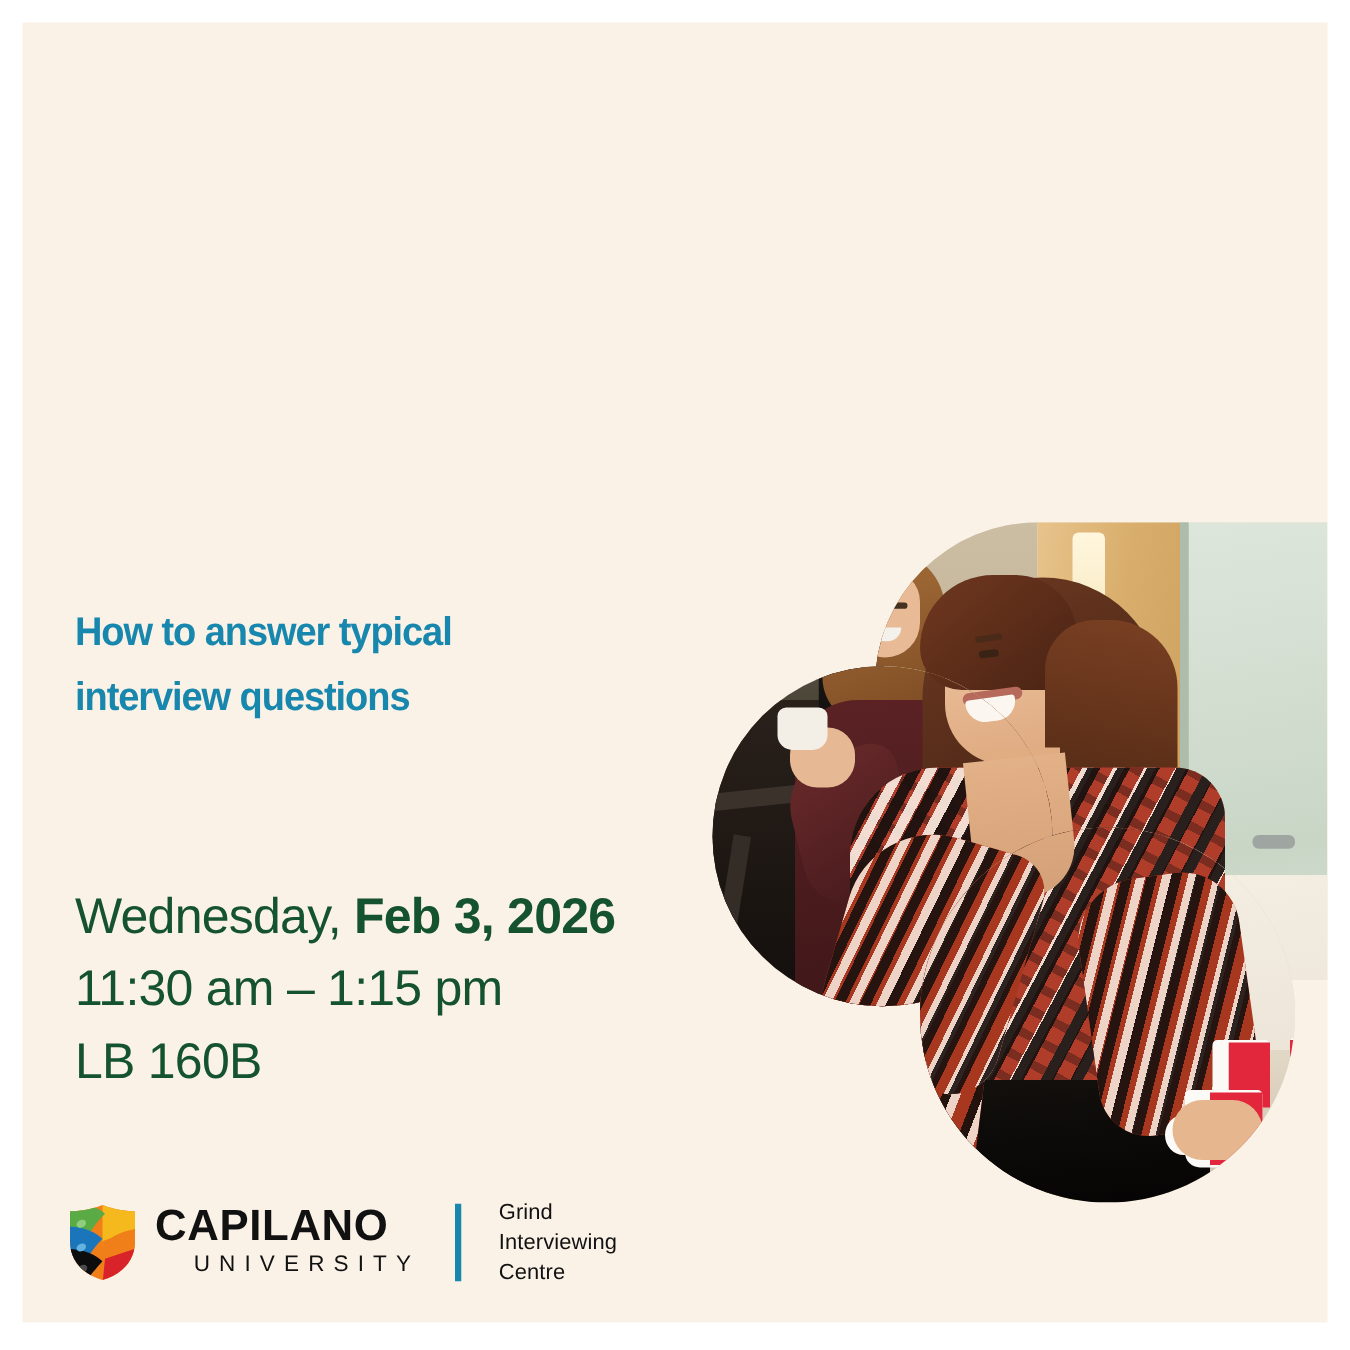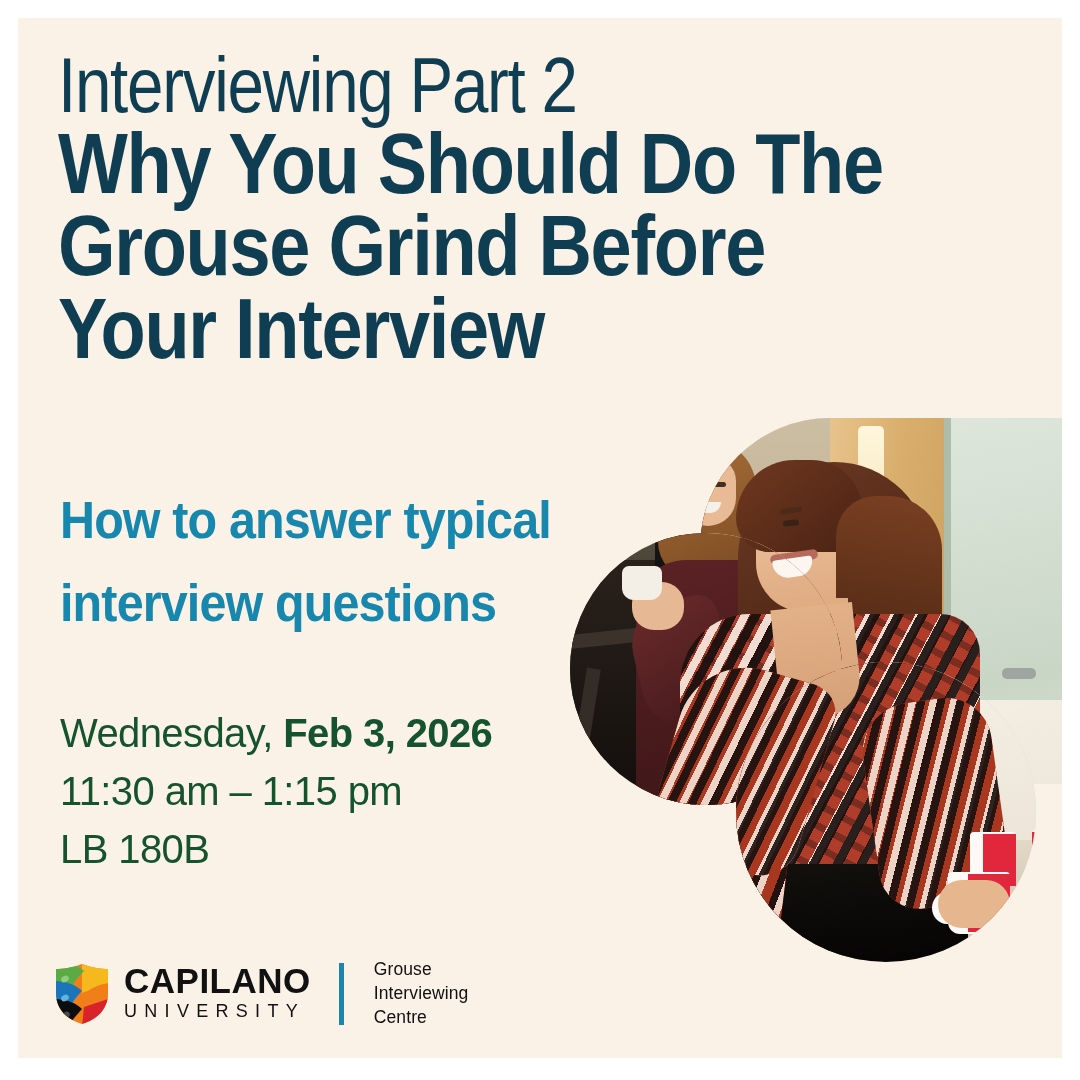"Interviewing Part 2" div { html: <div> <span>Interviewing Part 2</span> <span>Why You Should Do The</span> <span>Grouse Grind Before</span> <span>Your Interview</span> </div> -> none }
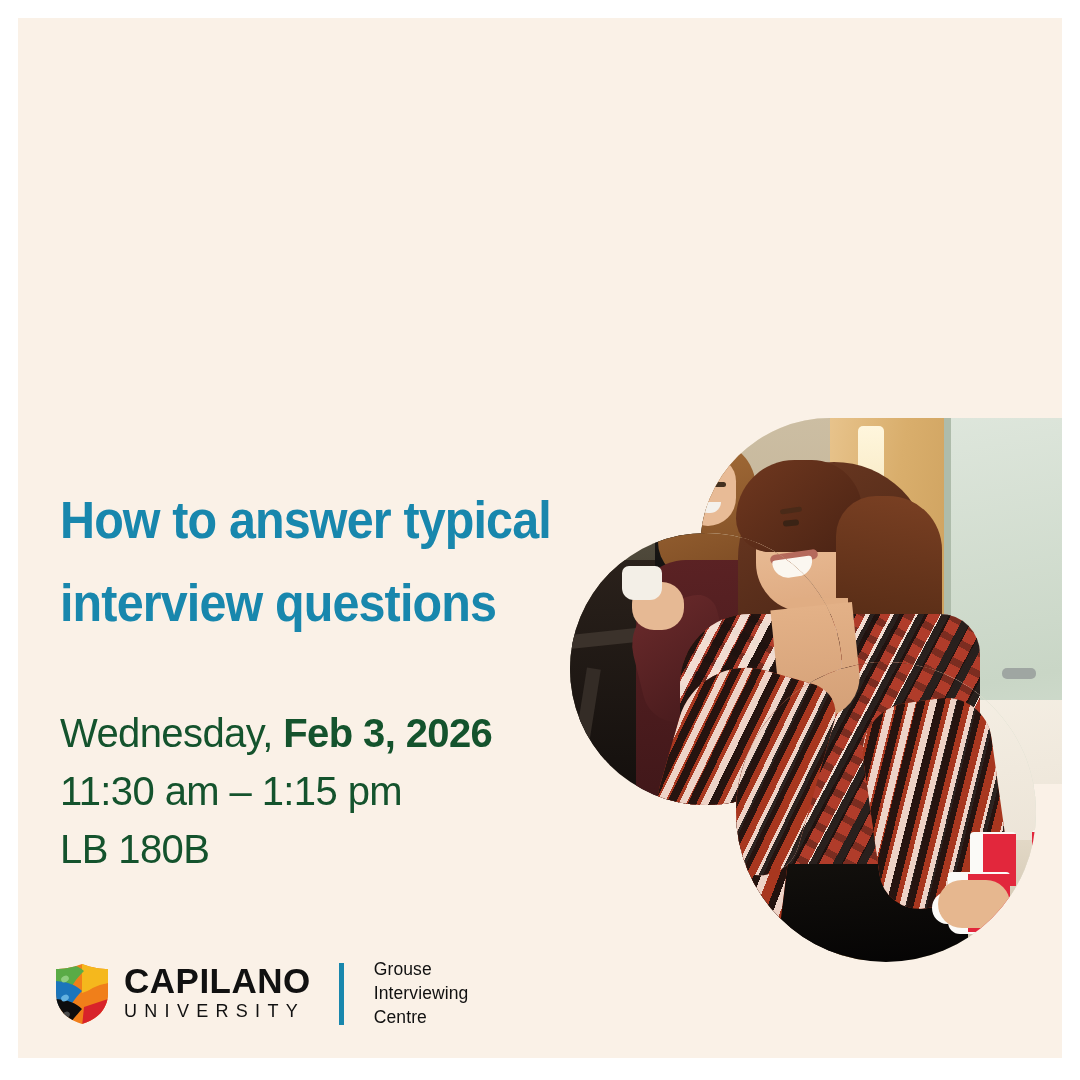"How to answer typical" #subtitle { font-size: 51px -> 32px }
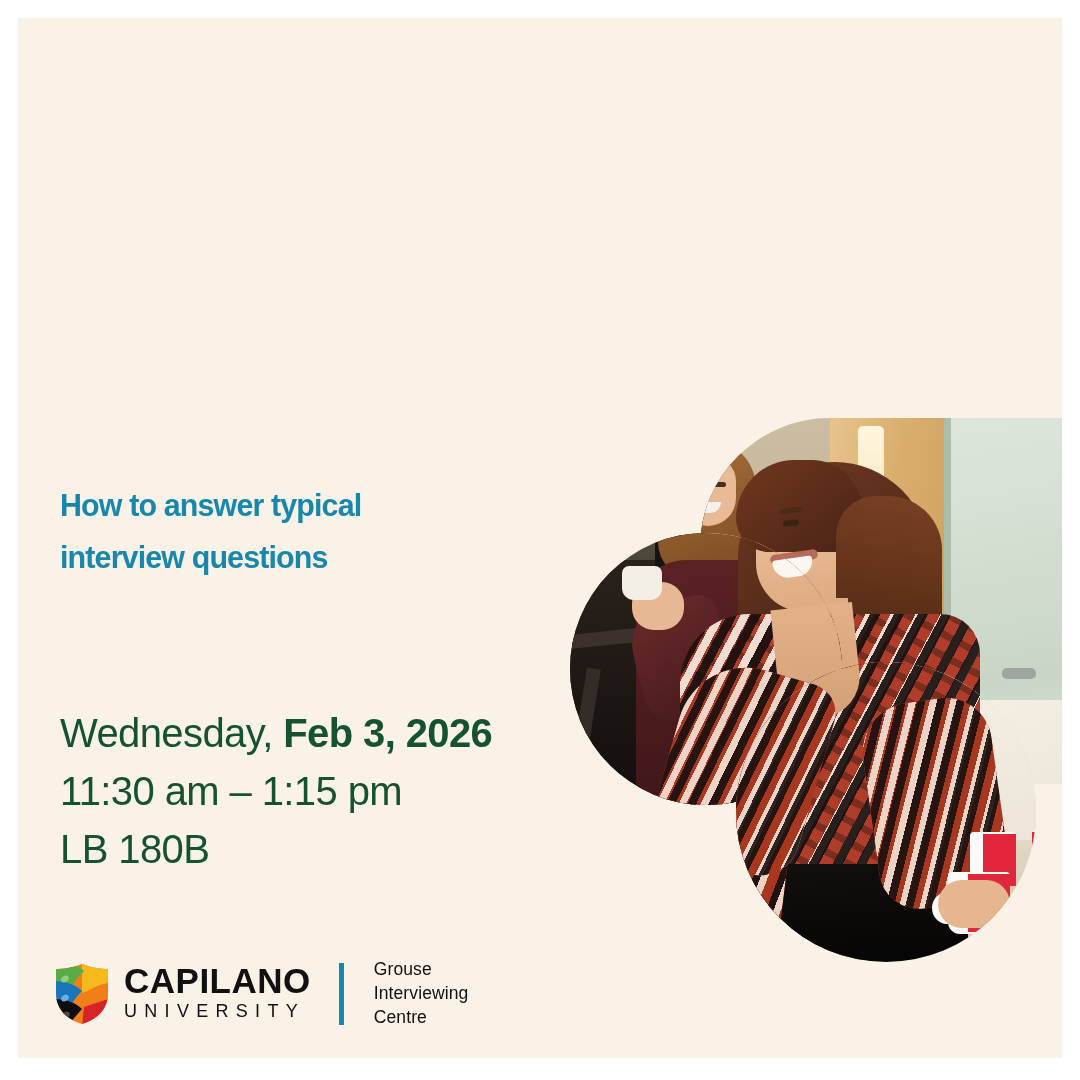"LB 180B" span.row { text: 180B -> 160B }
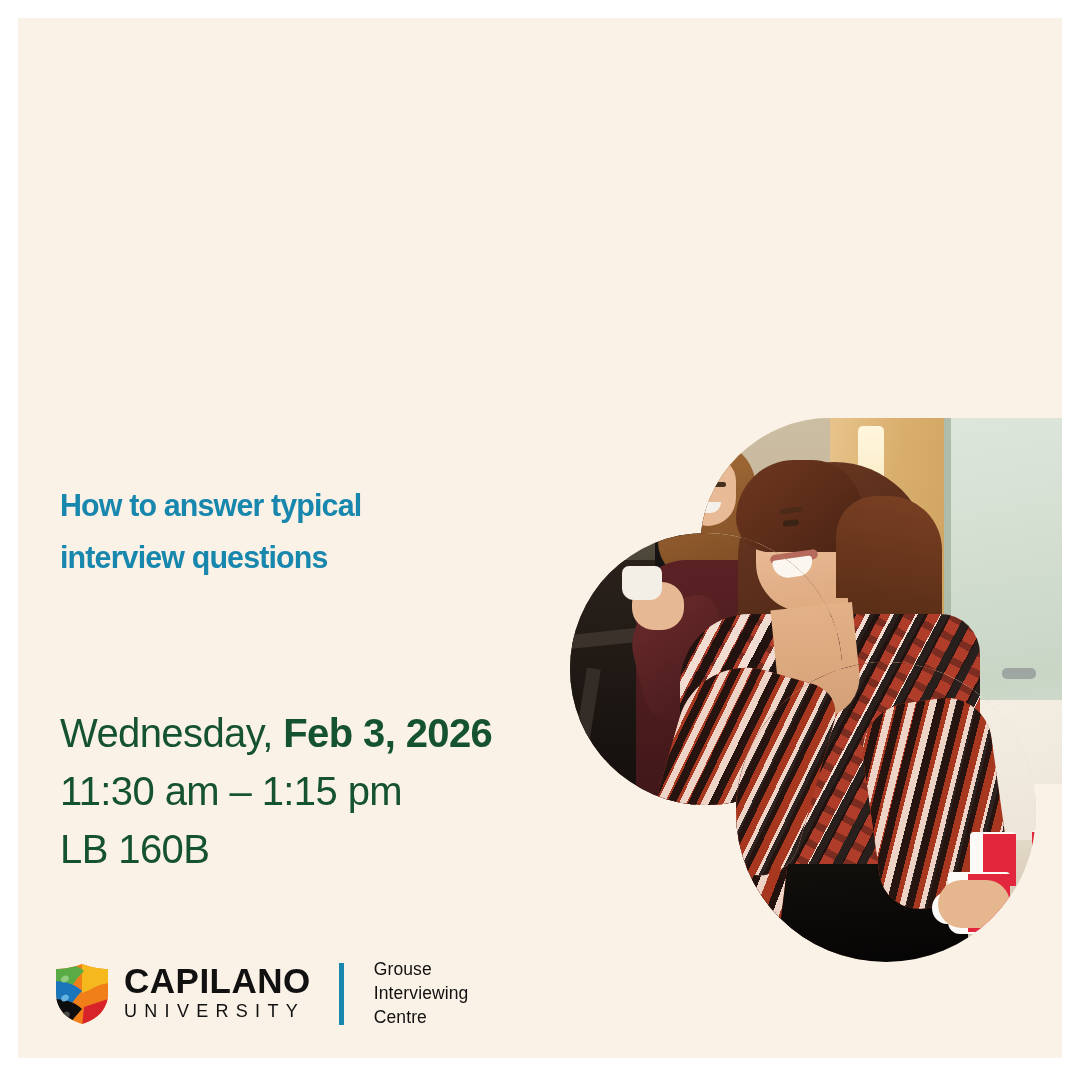"Grouse" span { text: Grouse -> Grind }
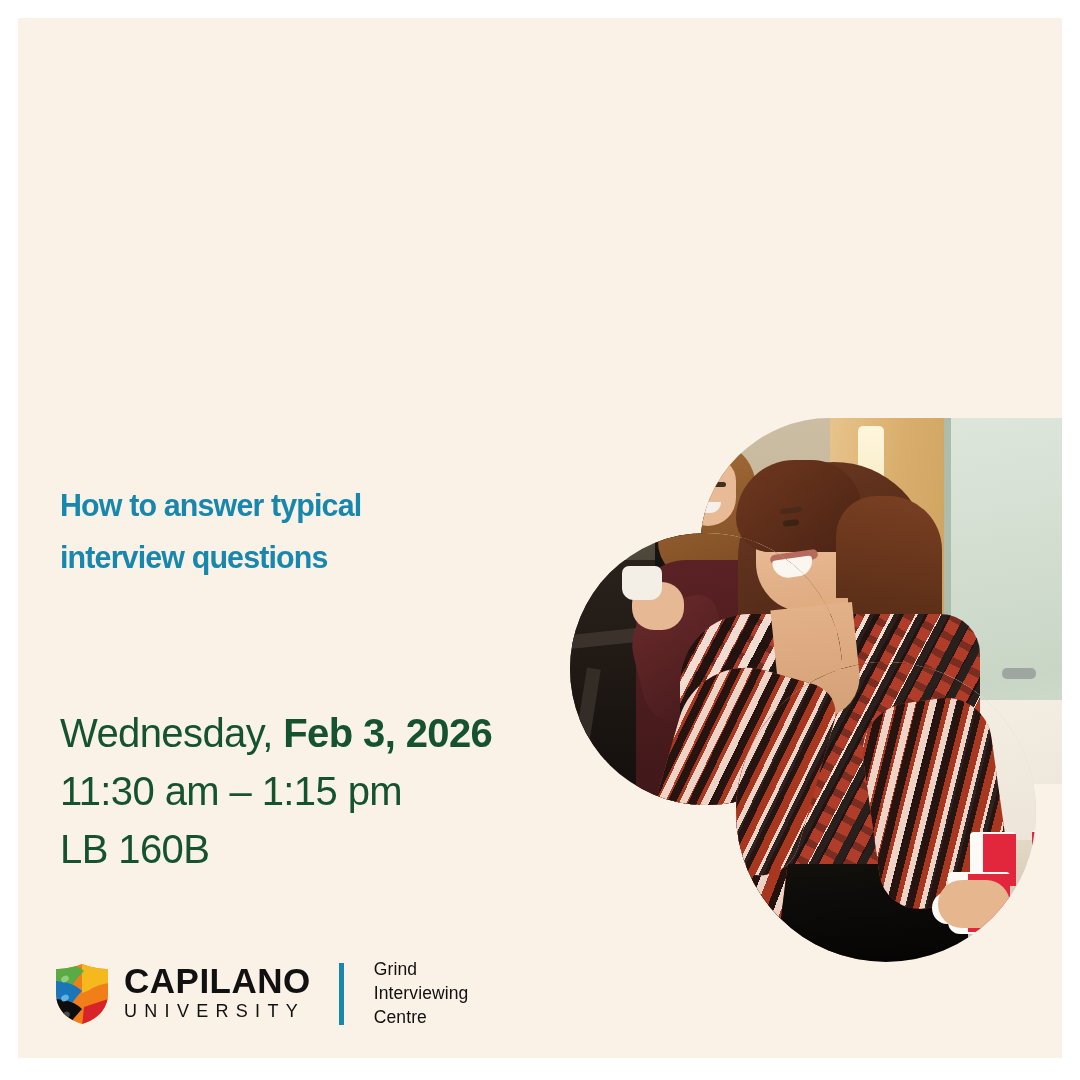"UNIVERSITY" #wm-university { margin-left: none -> 31px }
